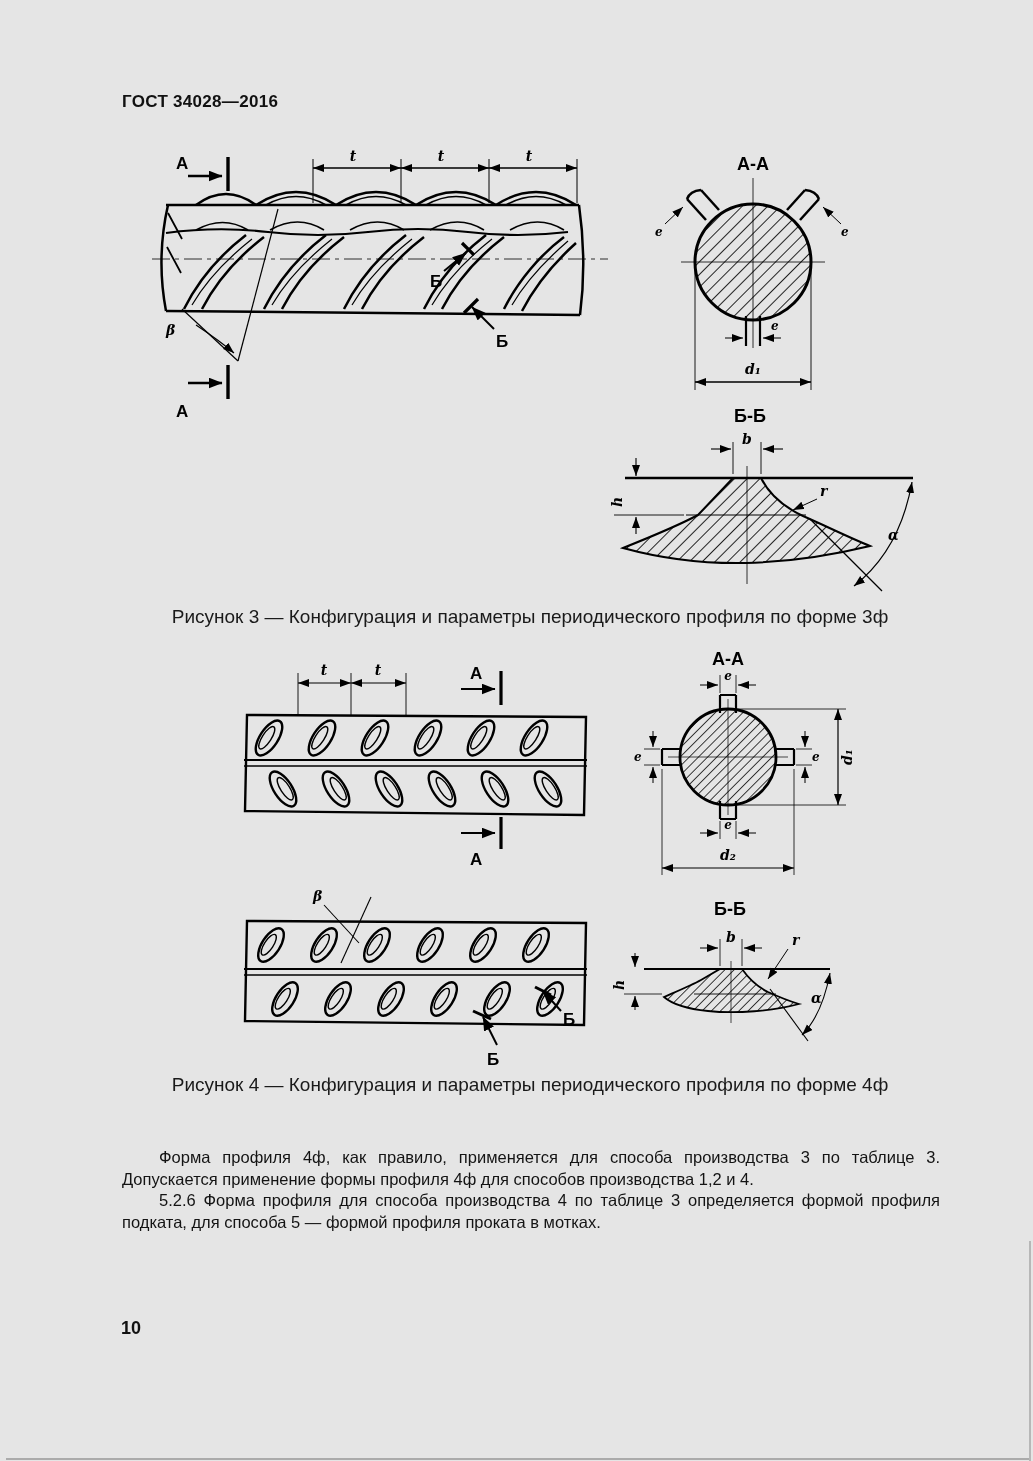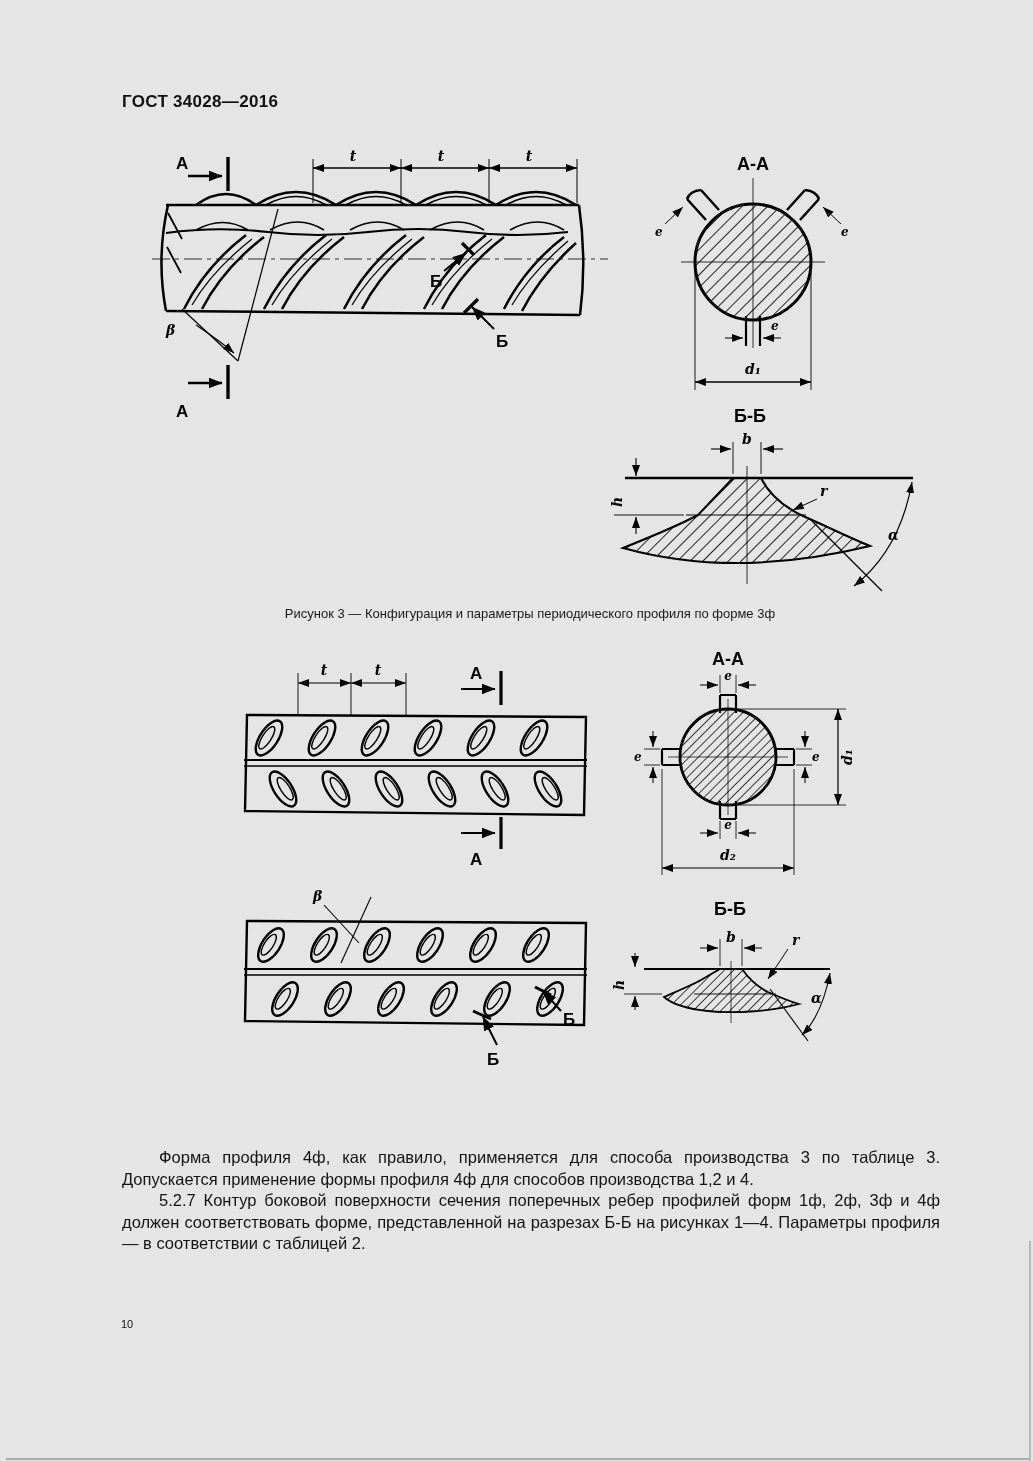"Рисунок 3 — Конфигурация и" .cap { font-size: 13px -> 19px }
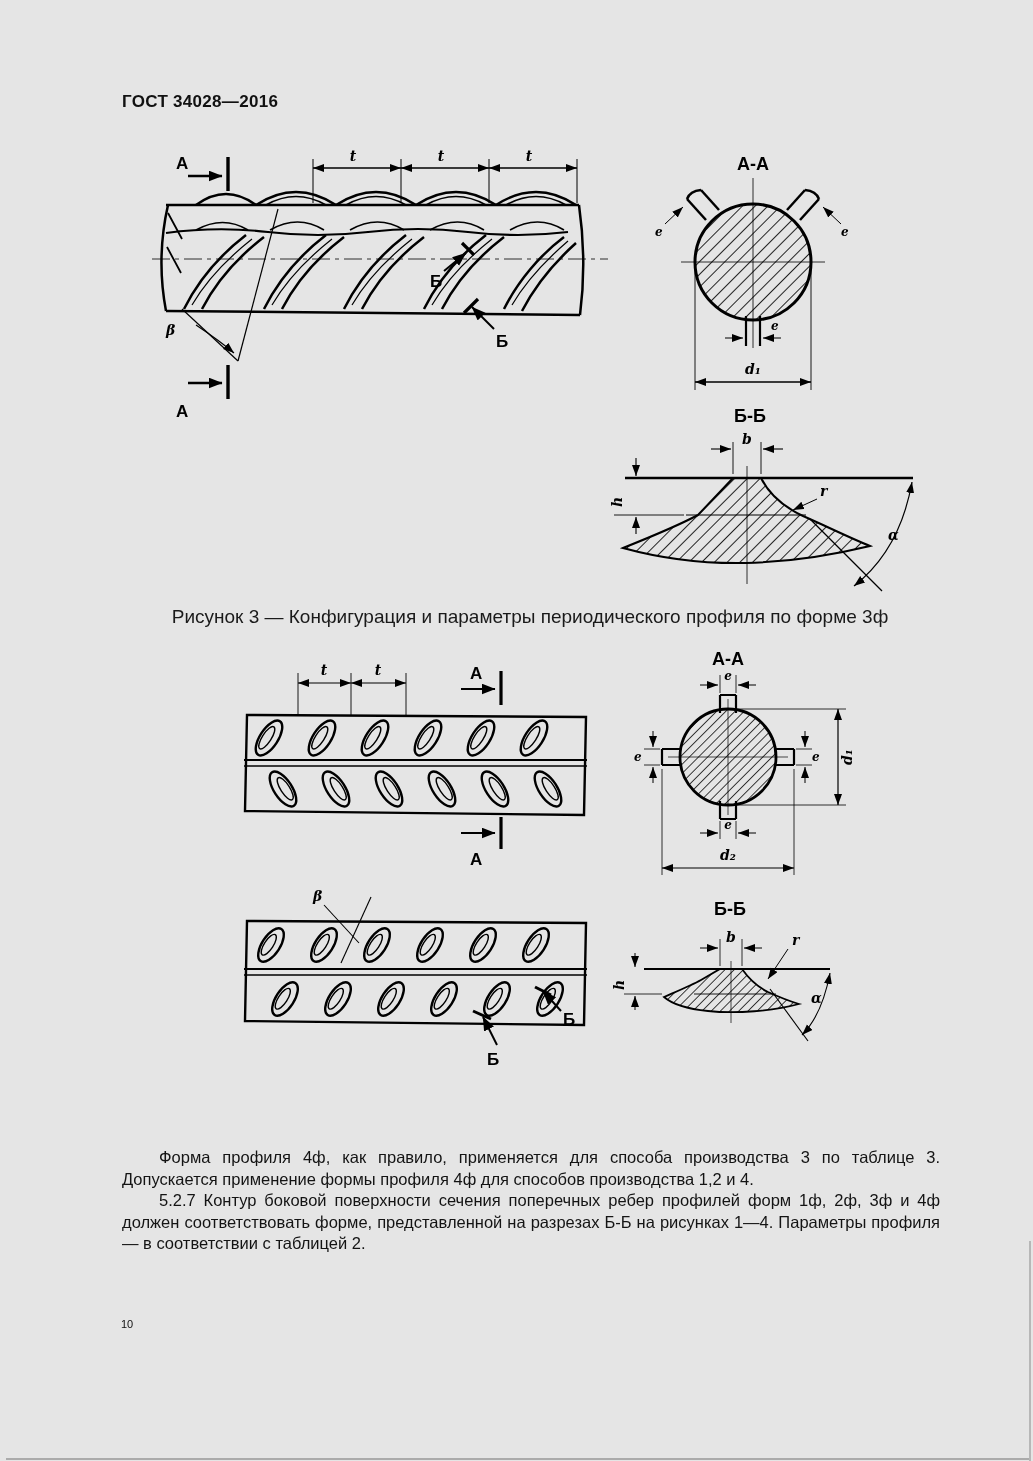"Рисунок 4 — Конфигурация и" div.cap { html: none -> <div>Рисунок 4 — Конфигурация и параметры периодического профиля по форме 4ф</div> }
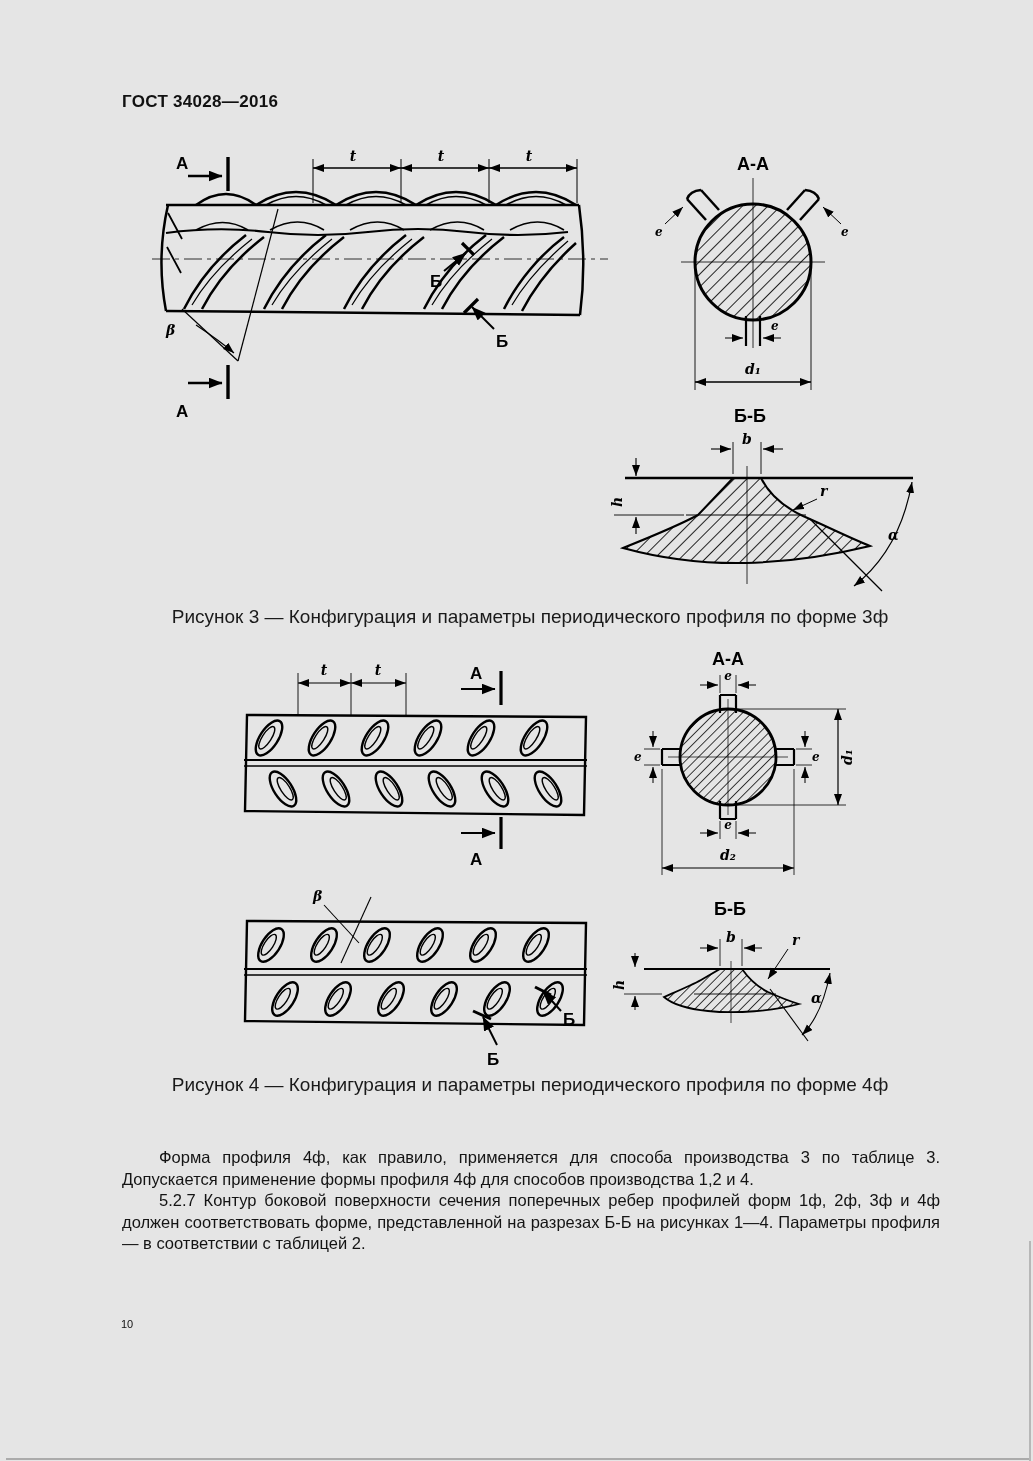"5.2.6 Форма профиля для способа" p { html: none -> <p>5.2.6 Форма профиля для способа производства 4 по таблице 3 определяется формой профиля подката, для способа 5 — формой профиля проката в мотках.</p> }
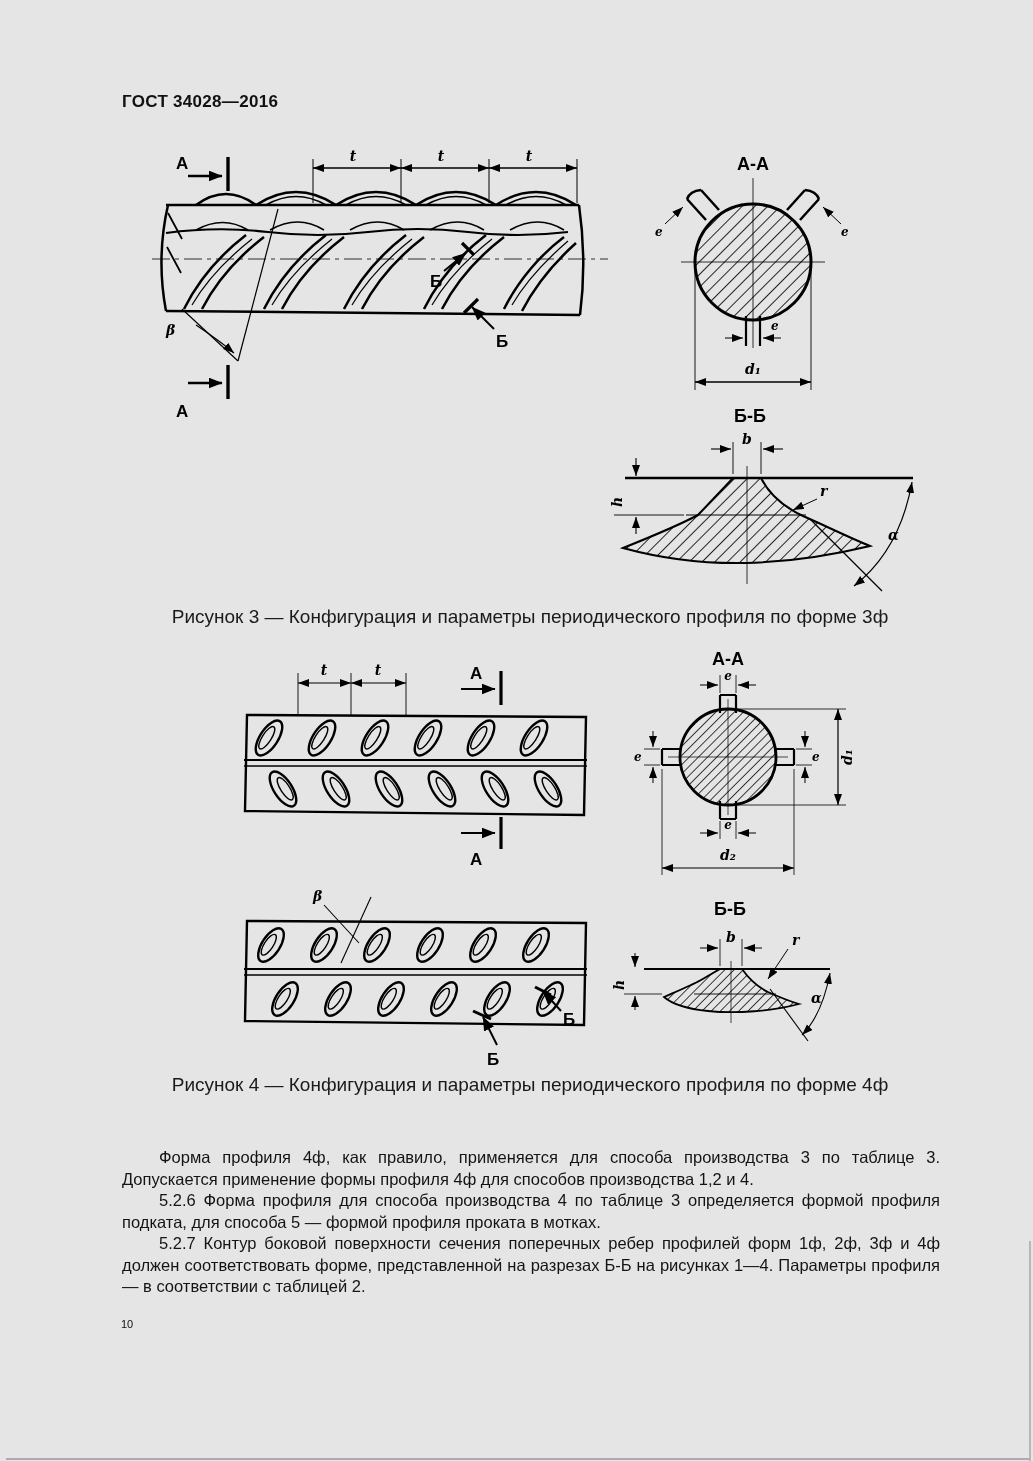"5.2.7 Контур боковой поверхности сечения" p { html: <p>5.2.7 Контур боковой поверхности сечения поперечных ребер профилей форм 1ф, 2ф, 3ф и 4ф должен соответствовать форме, представленной на разрезах Б-Б на рисунках 1—4. Параметры профиля — в соответствии с таблицей 2.</p> -> none }
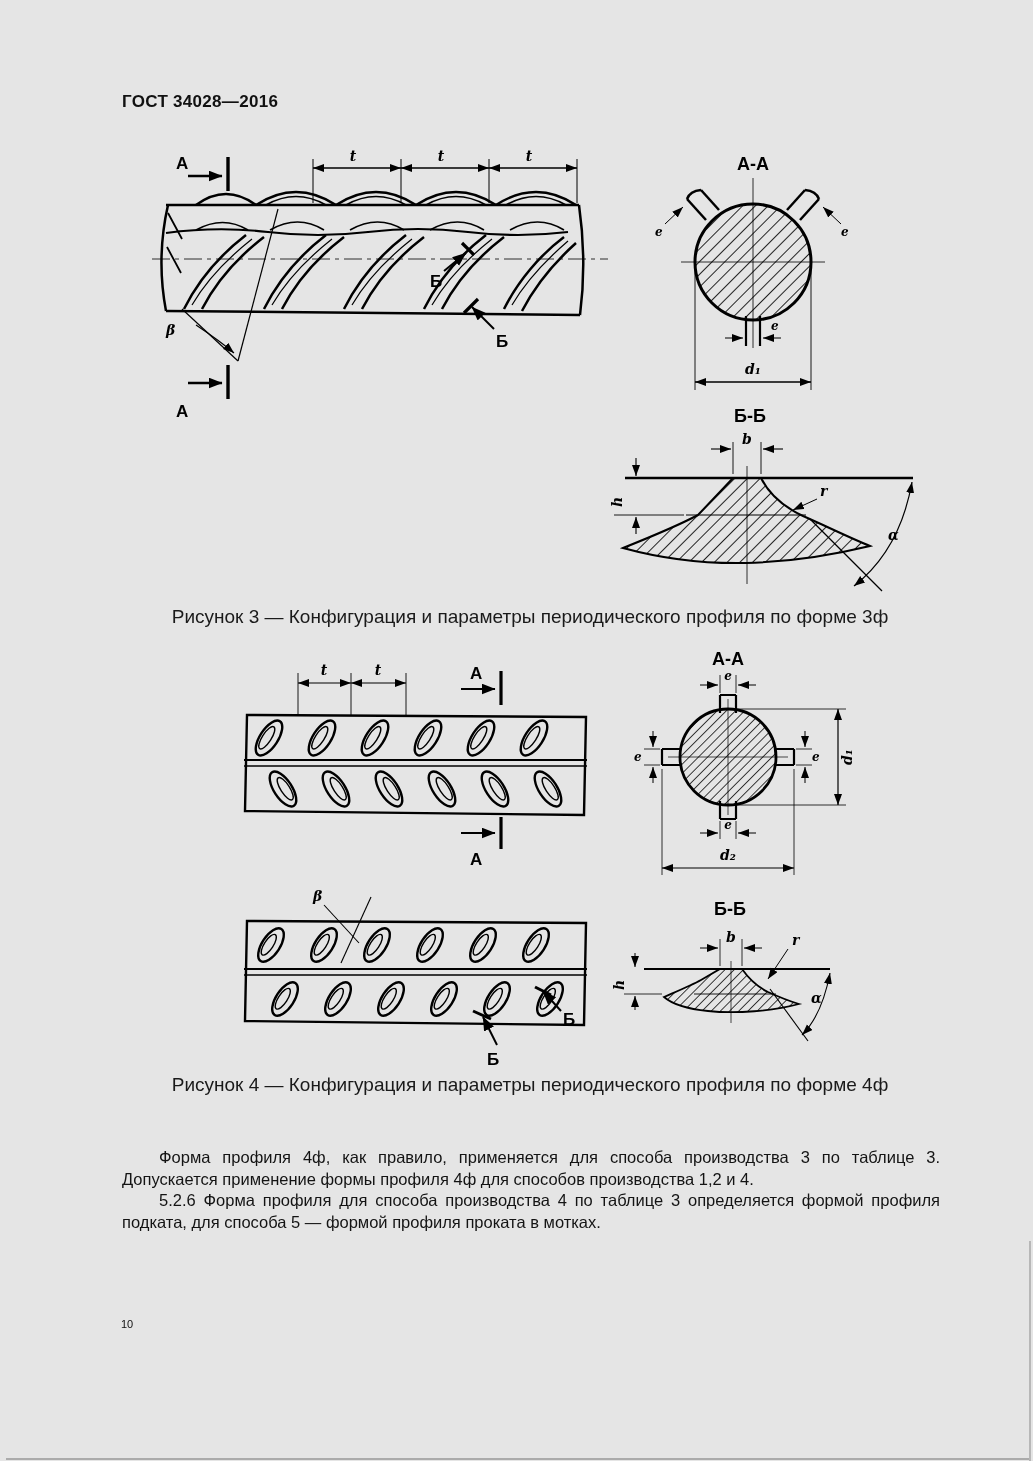"10" .pagenum { font-size: 11px -> 18px; font-weight: none -> bold }
